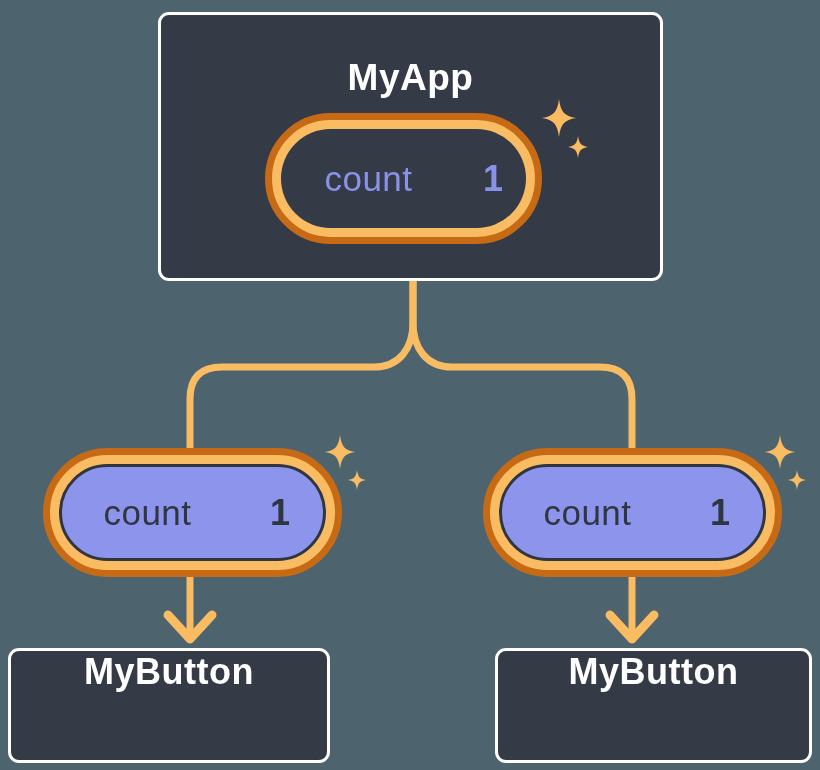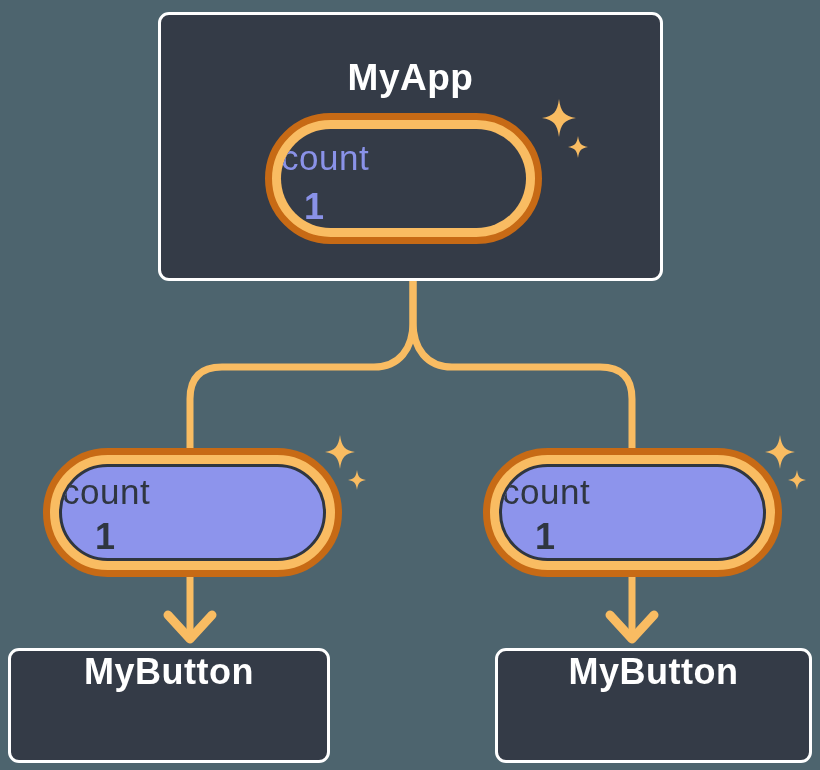"count" .pill-core { align-items: flex-start -> center; flex-direction: column -> none }
